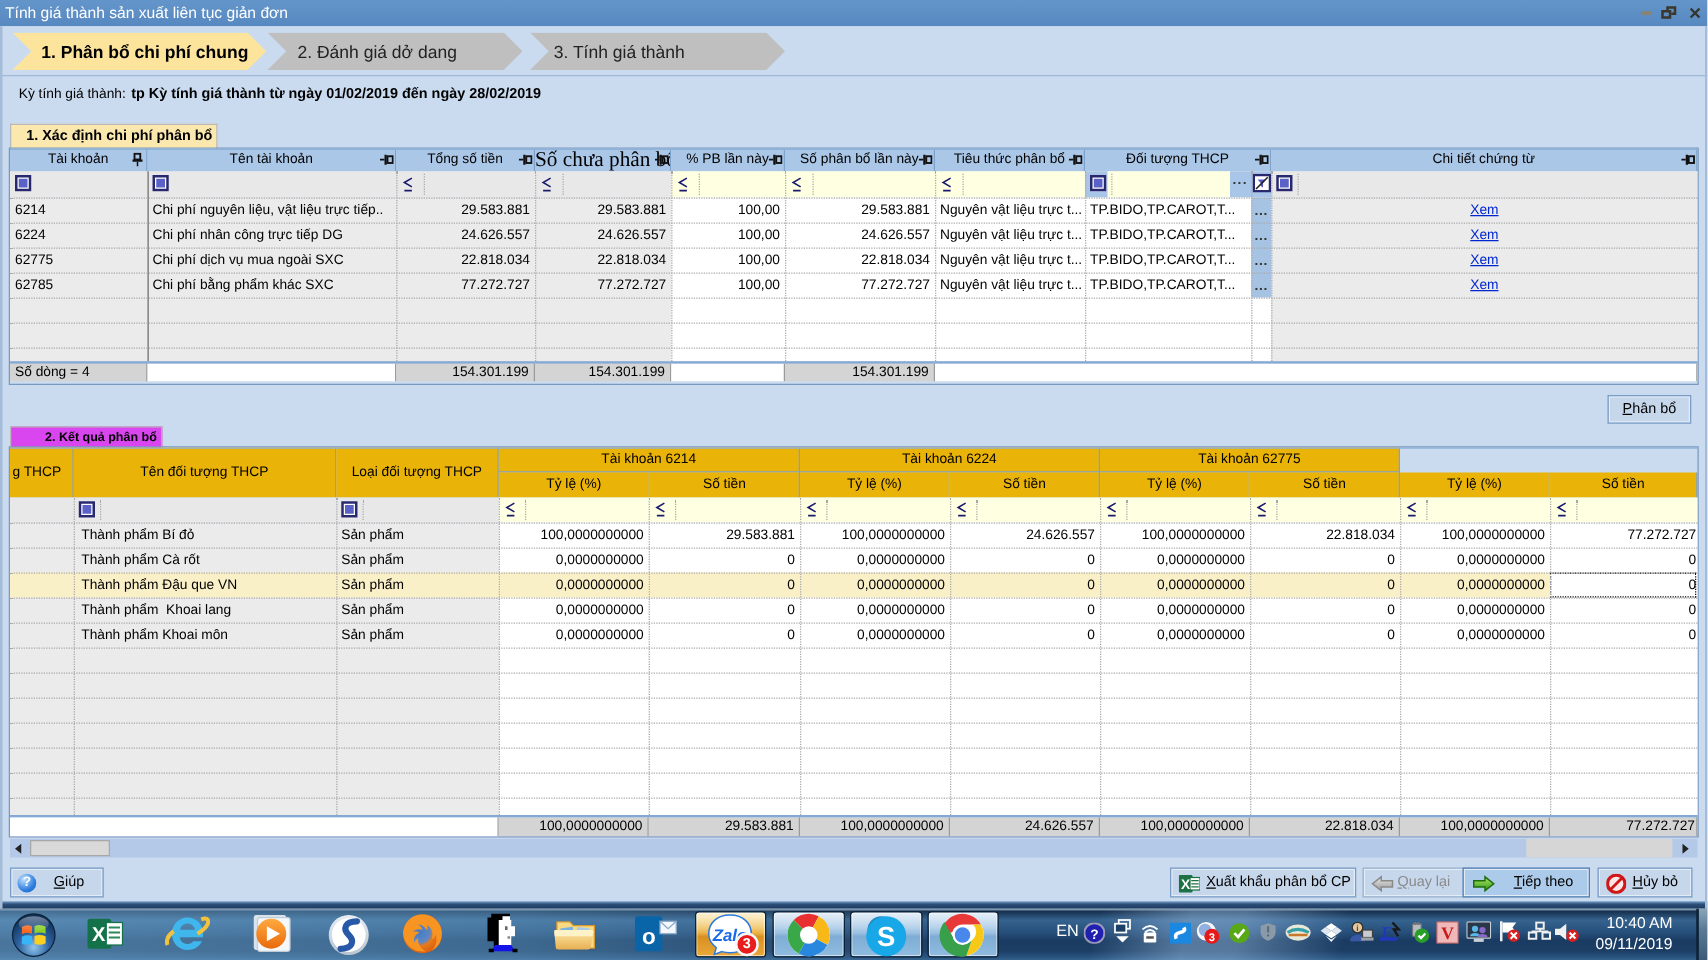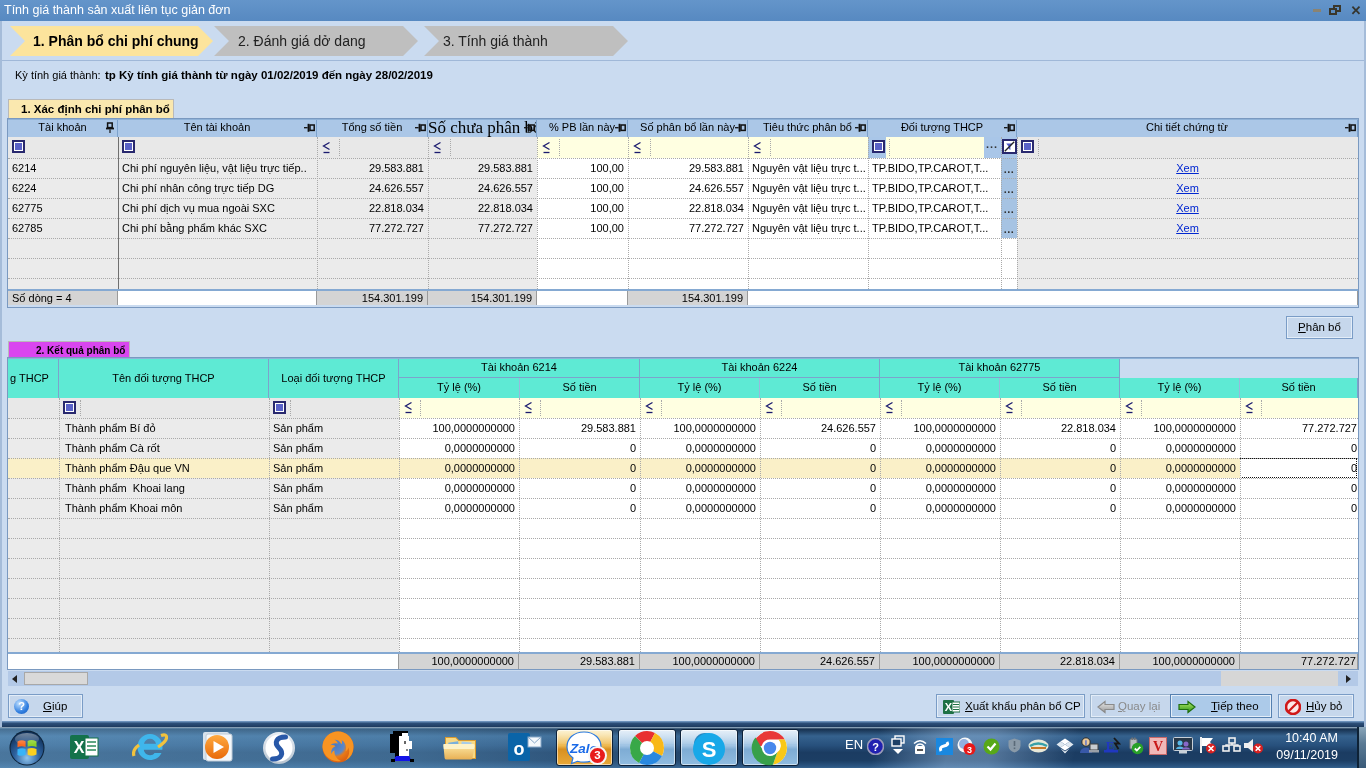"Tài khoản 6214" .hdr2 { background: #5eead4 -> #eab308 }
